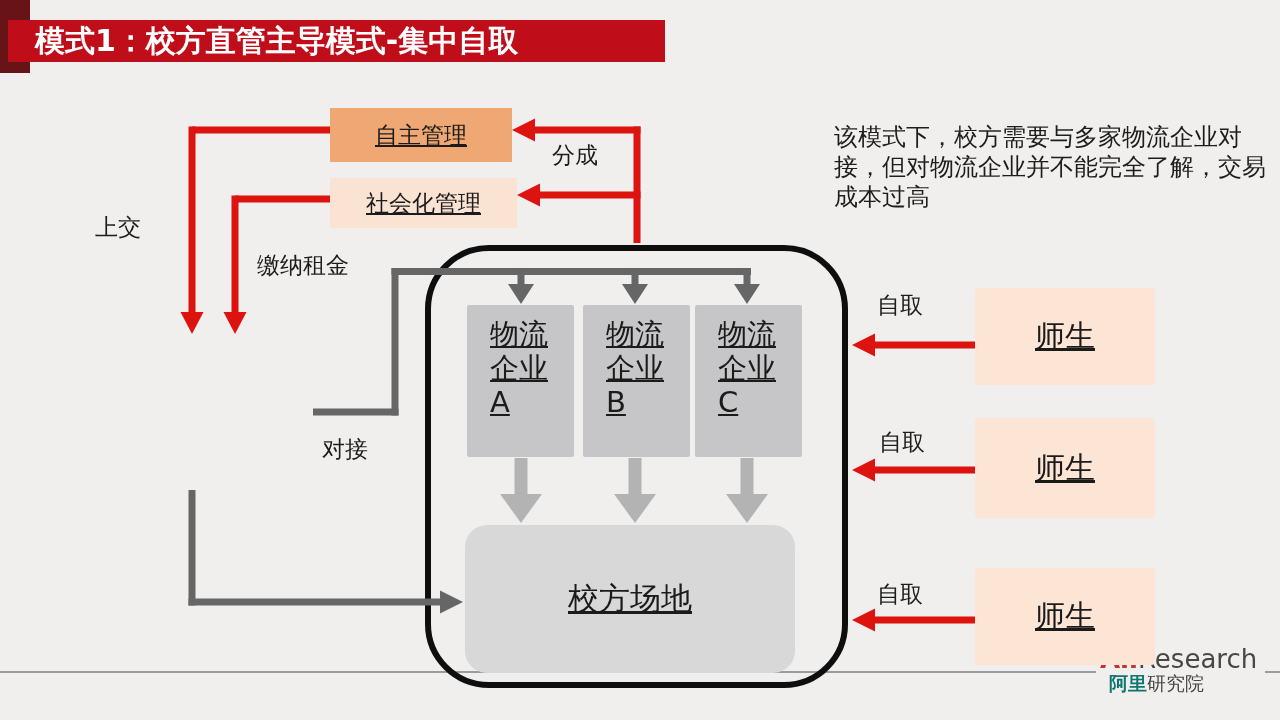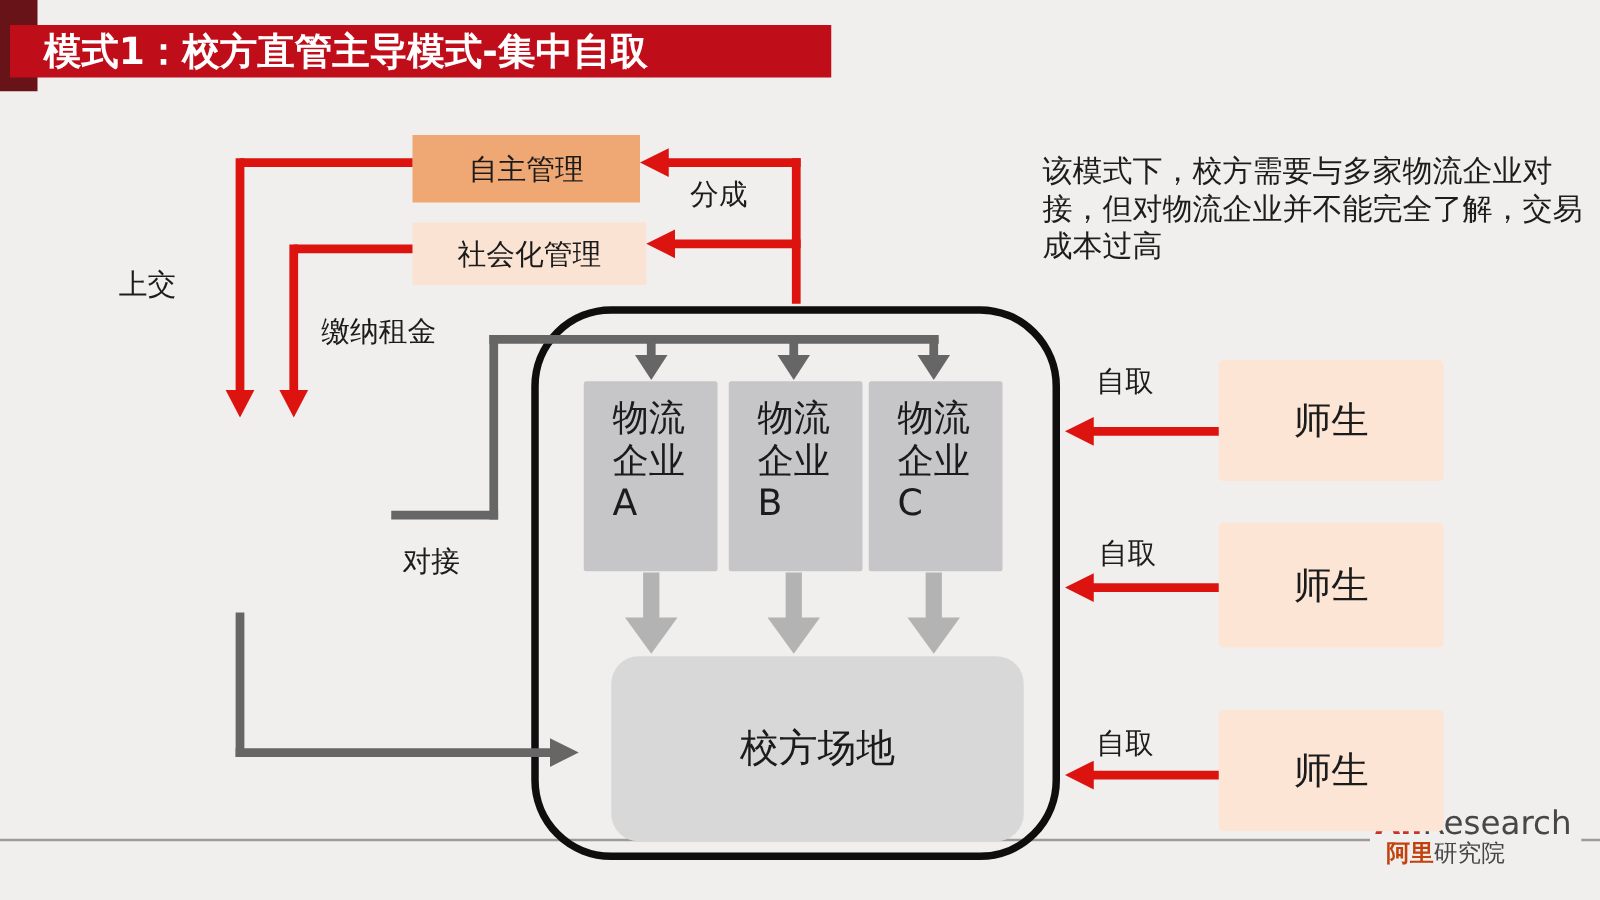"自主管理" .node { text-decoration: none -> underline }
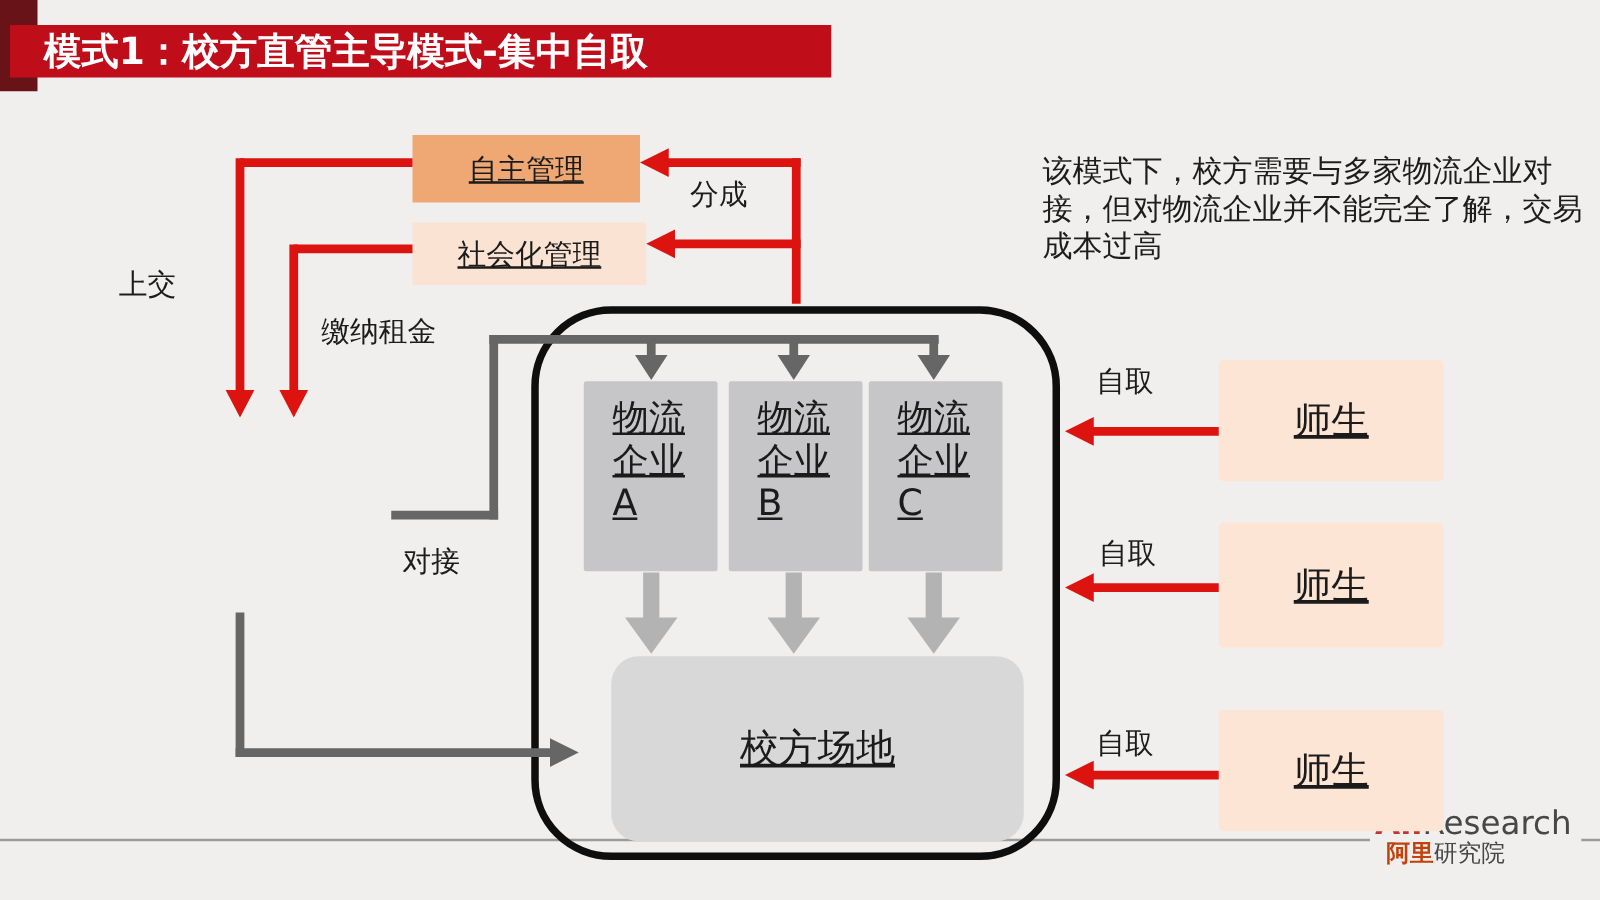"校方场地" .node-site { left: 489px -> 465px }
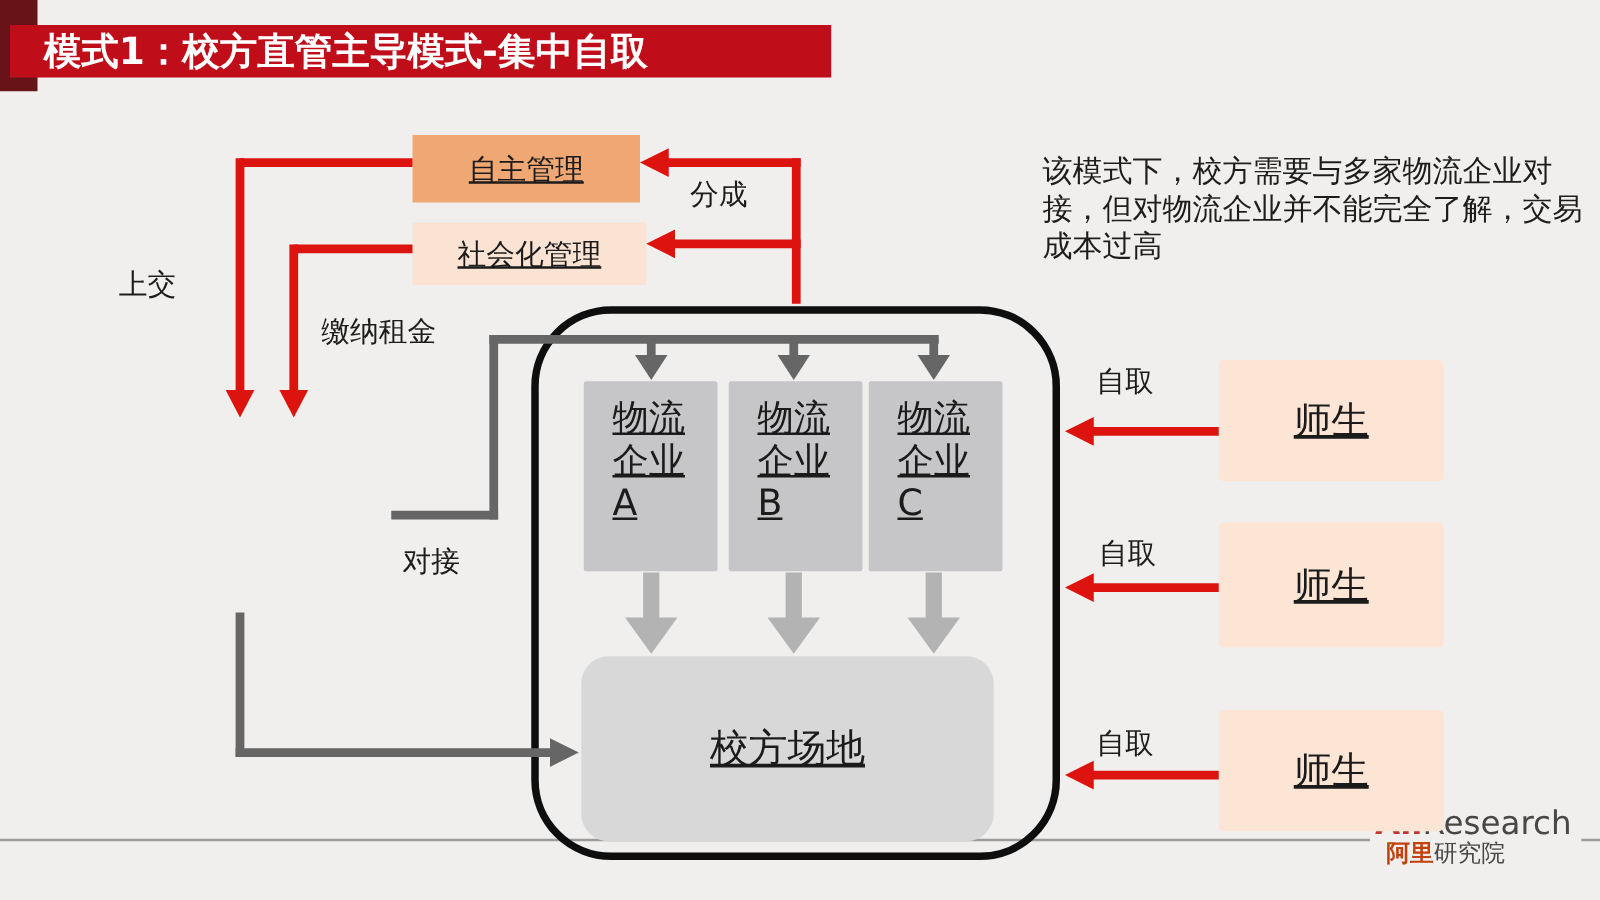"阿里" .logo-cn .accent { color: #c2410c -> #0f766e }
